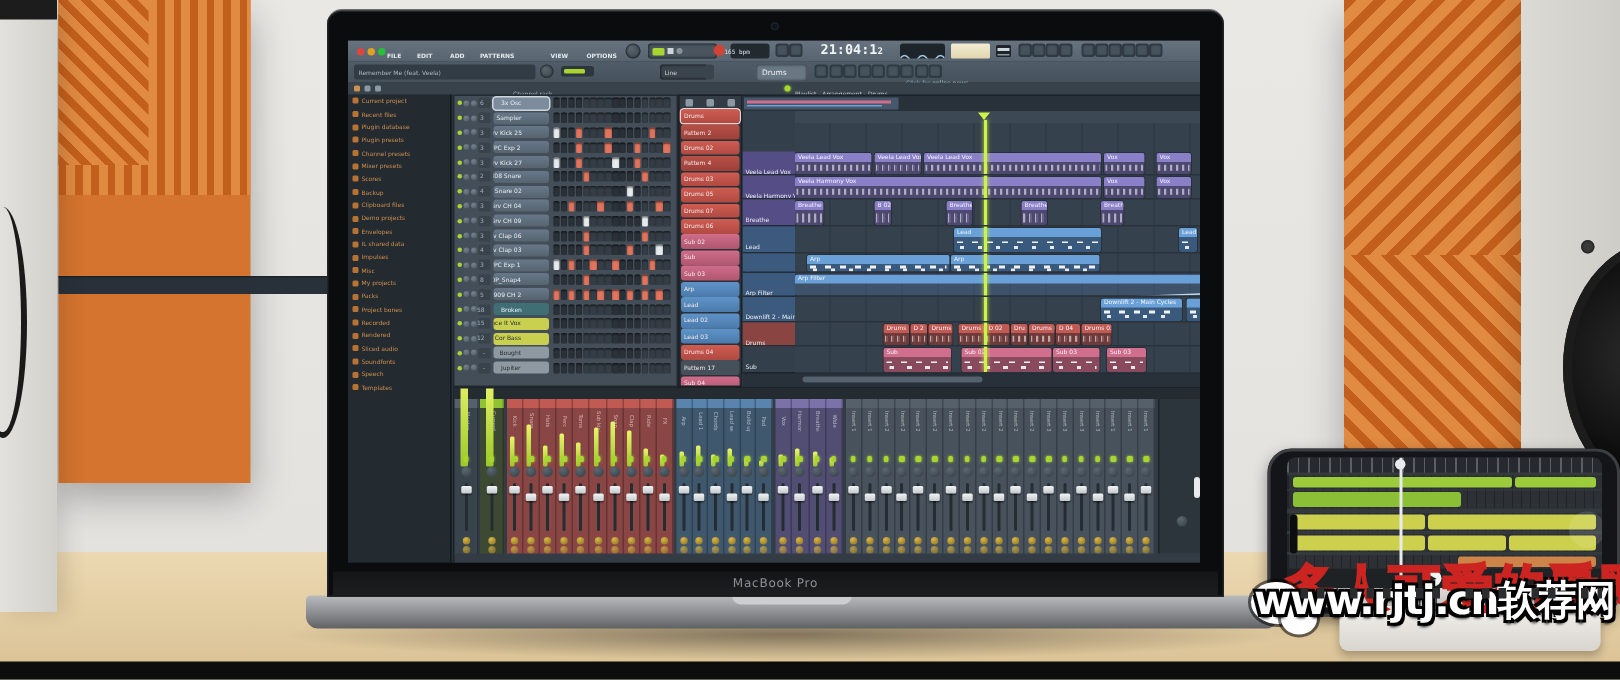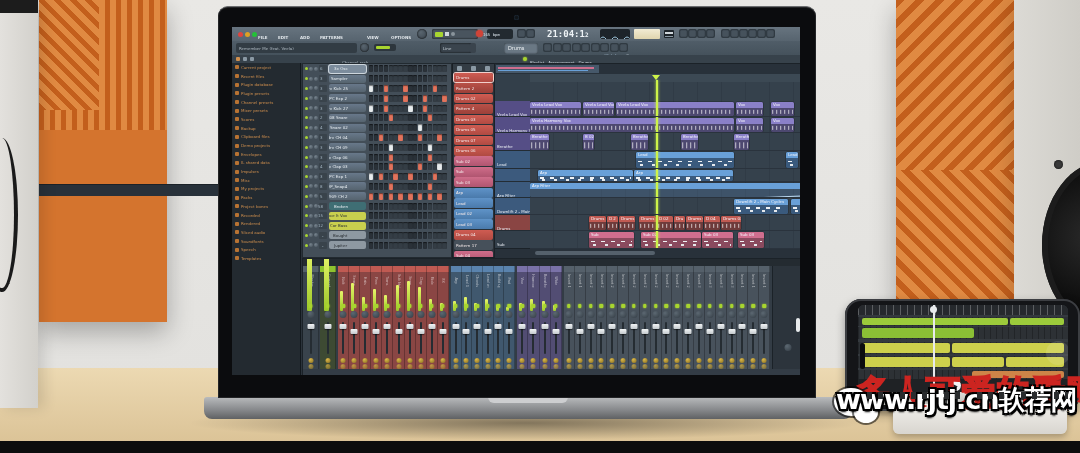"MacBook Pro" div.abs { html: none -> <div> <div>MacBook Pro</div> </div> }
